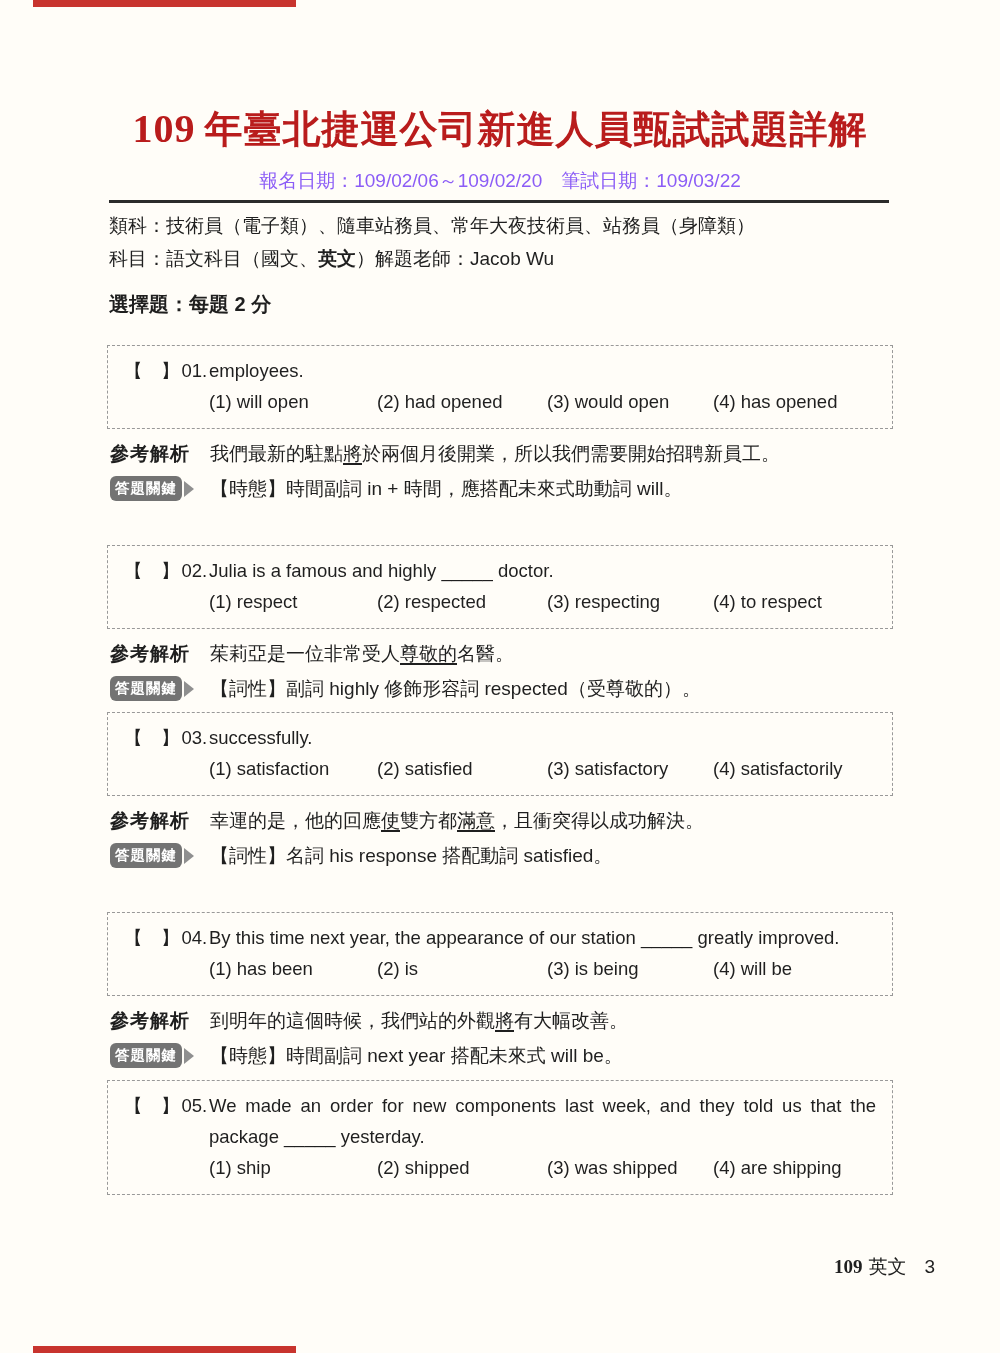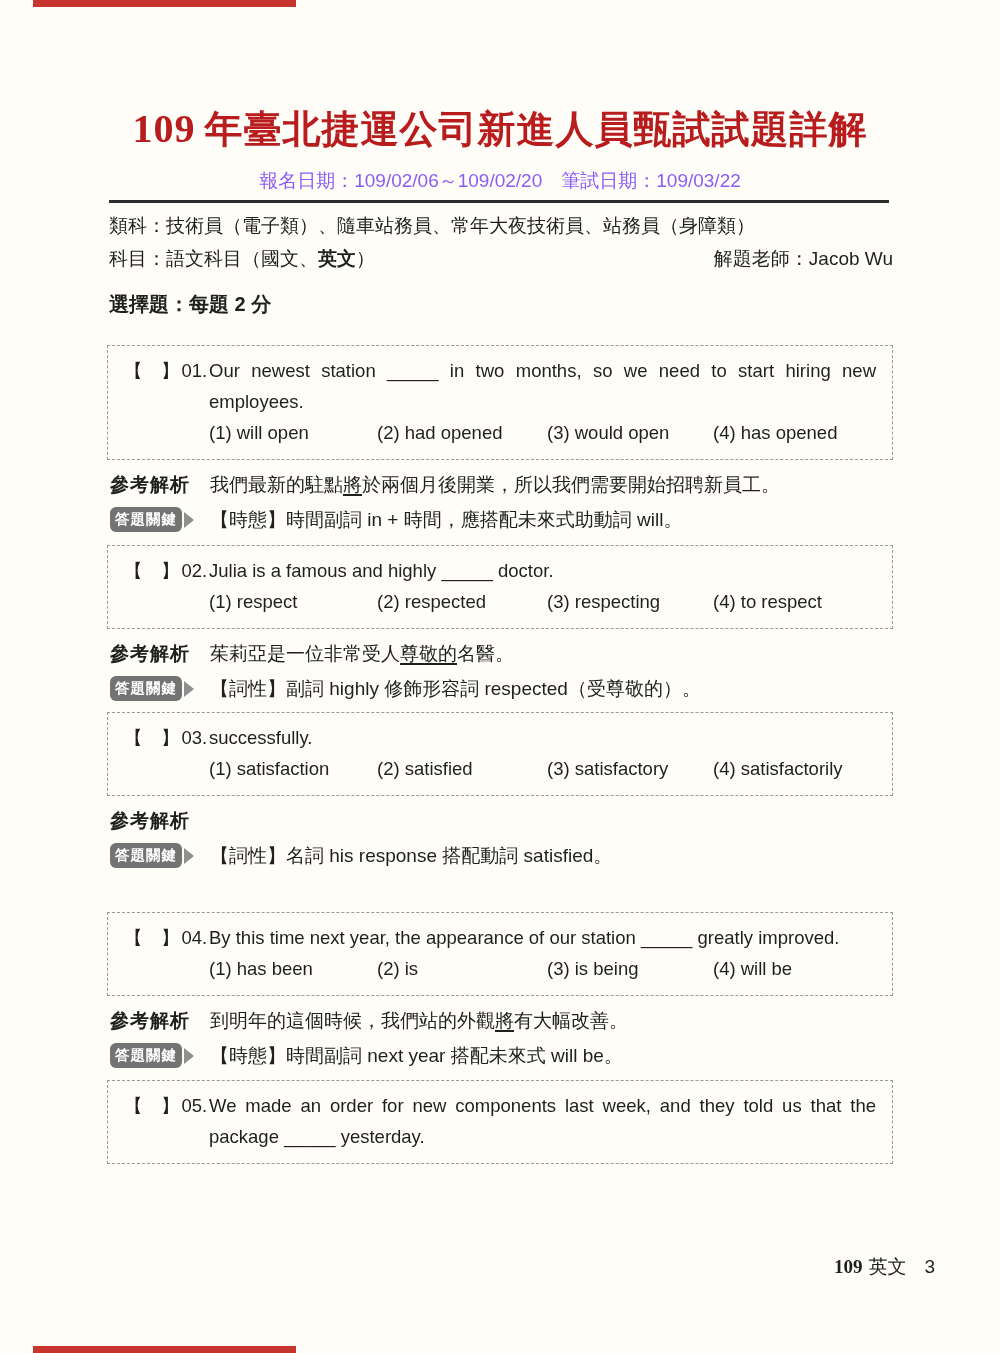"科目：語文科目（國文、英文）" .meta2 { justify-content: space-between -> none }
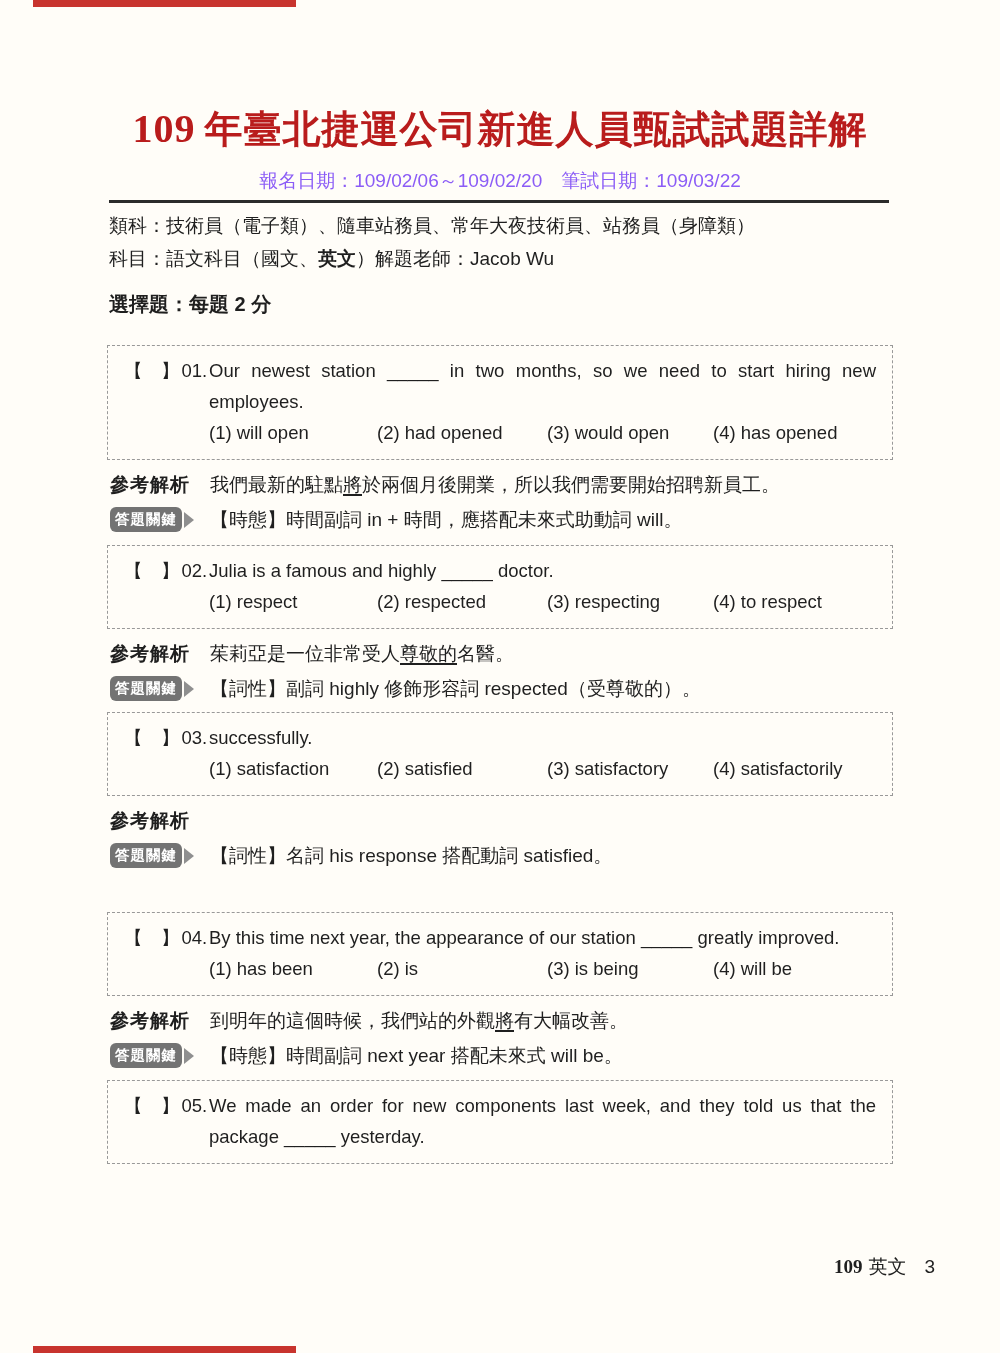"Our newest station _____ in" div.q-line { html: <div>Our newest station _____ in two months, so we need to start hiring new</div> -> none }
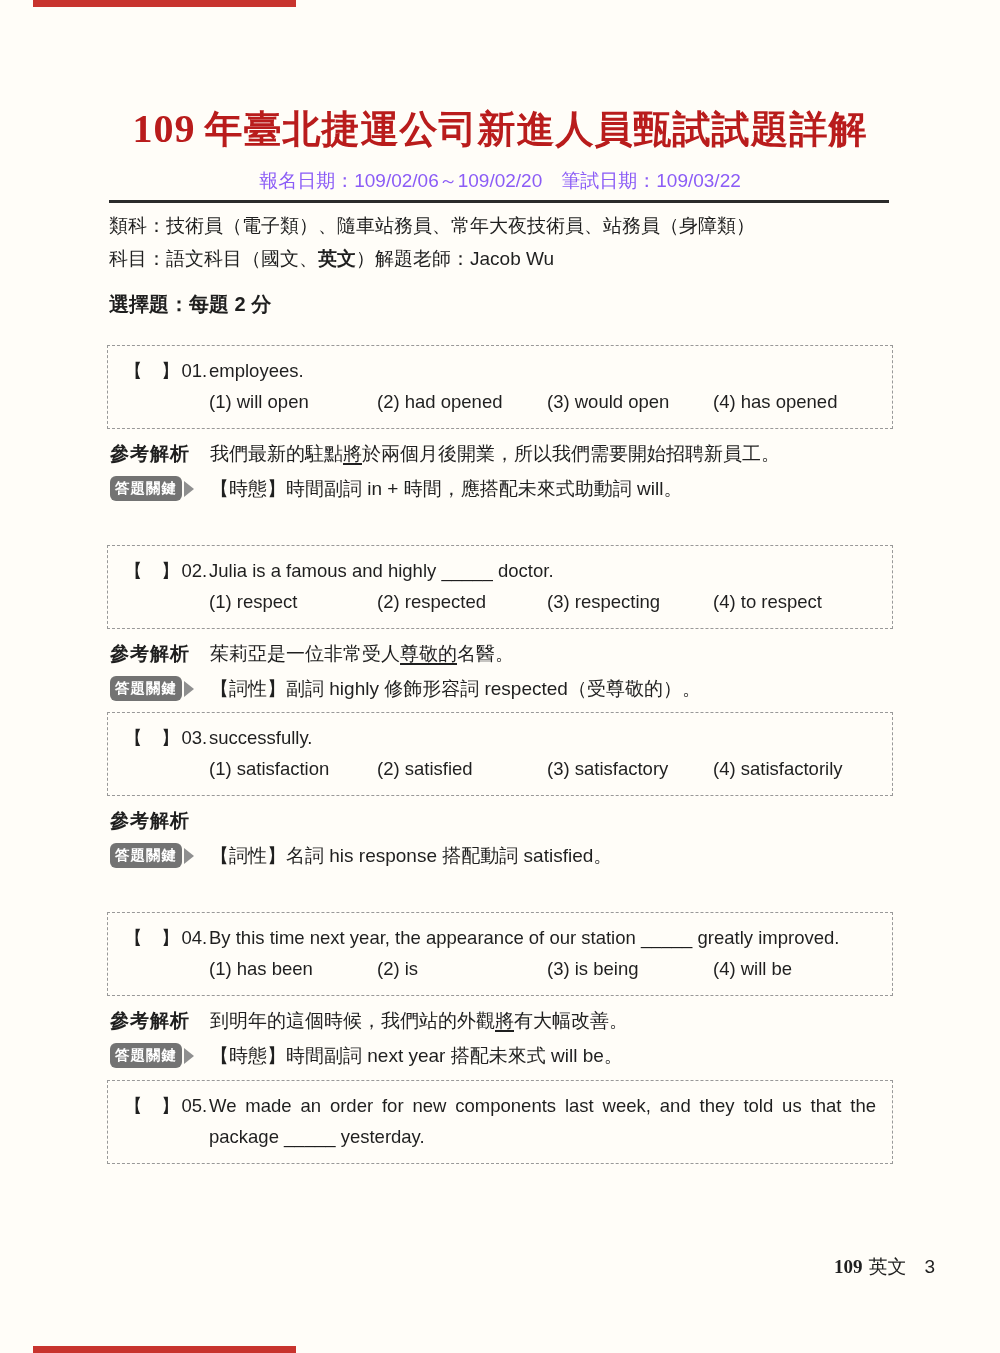"幸運的是，他的回應使雙方都滿意，且衝突得以成功解決。" span.a-text { html: none -> <span><span>幸運的是，他的回應</span><span>使</span><span>雙方都</span><span>滿意</span><span>，且衝突得以成功解決。</span></span> }
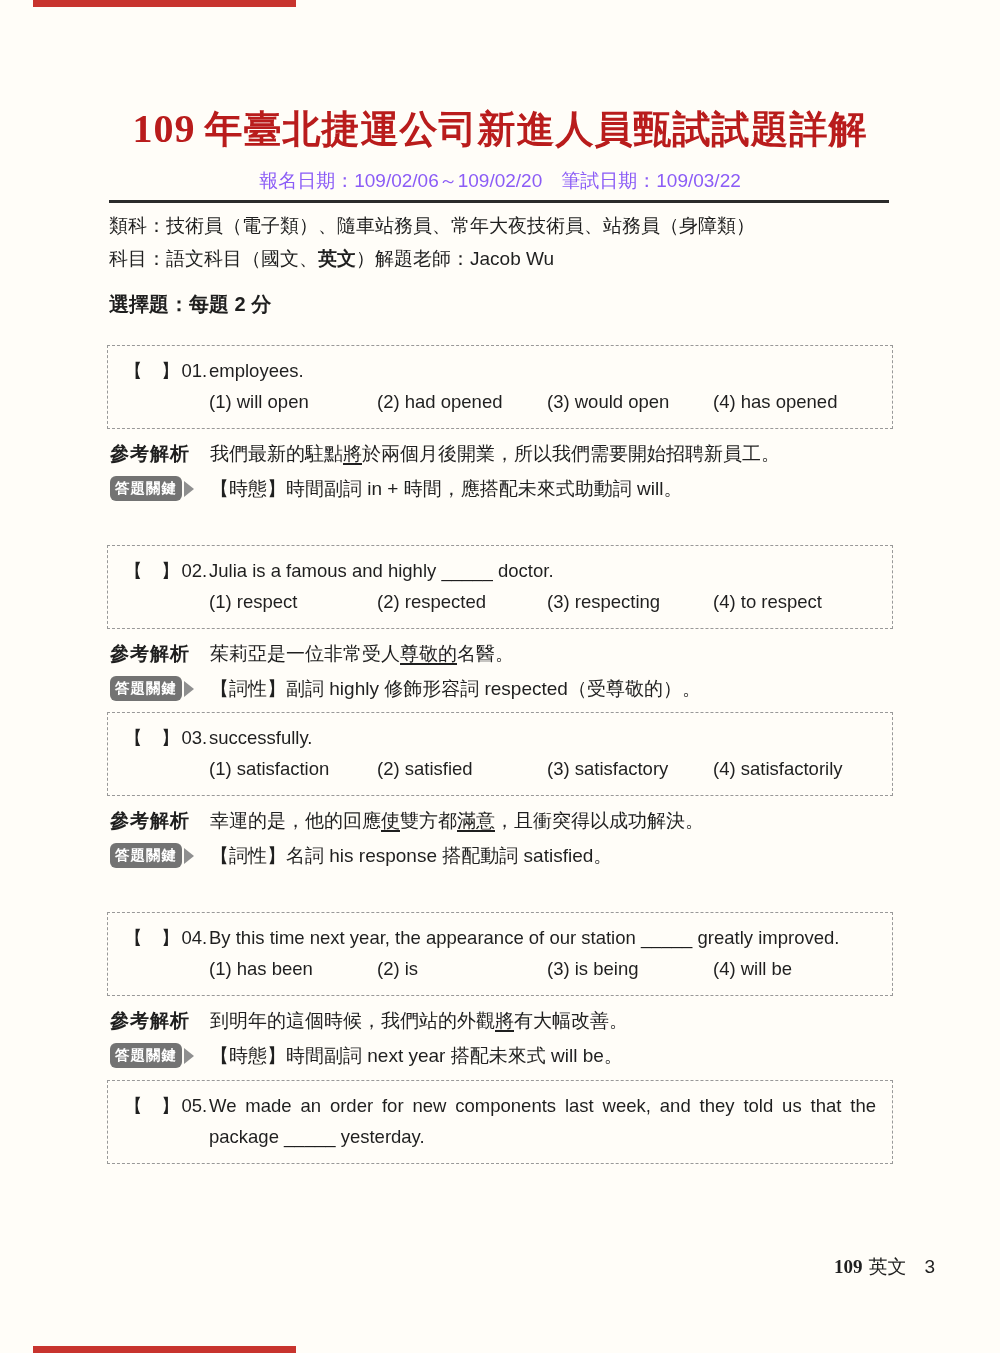"(1) ship" div.q-options { html: none -> <div> <div>(1) ship</div> <div>(2) shipped</div> <div>(3) was shipped</div> <div>(4) are shipping</div> </div> }
